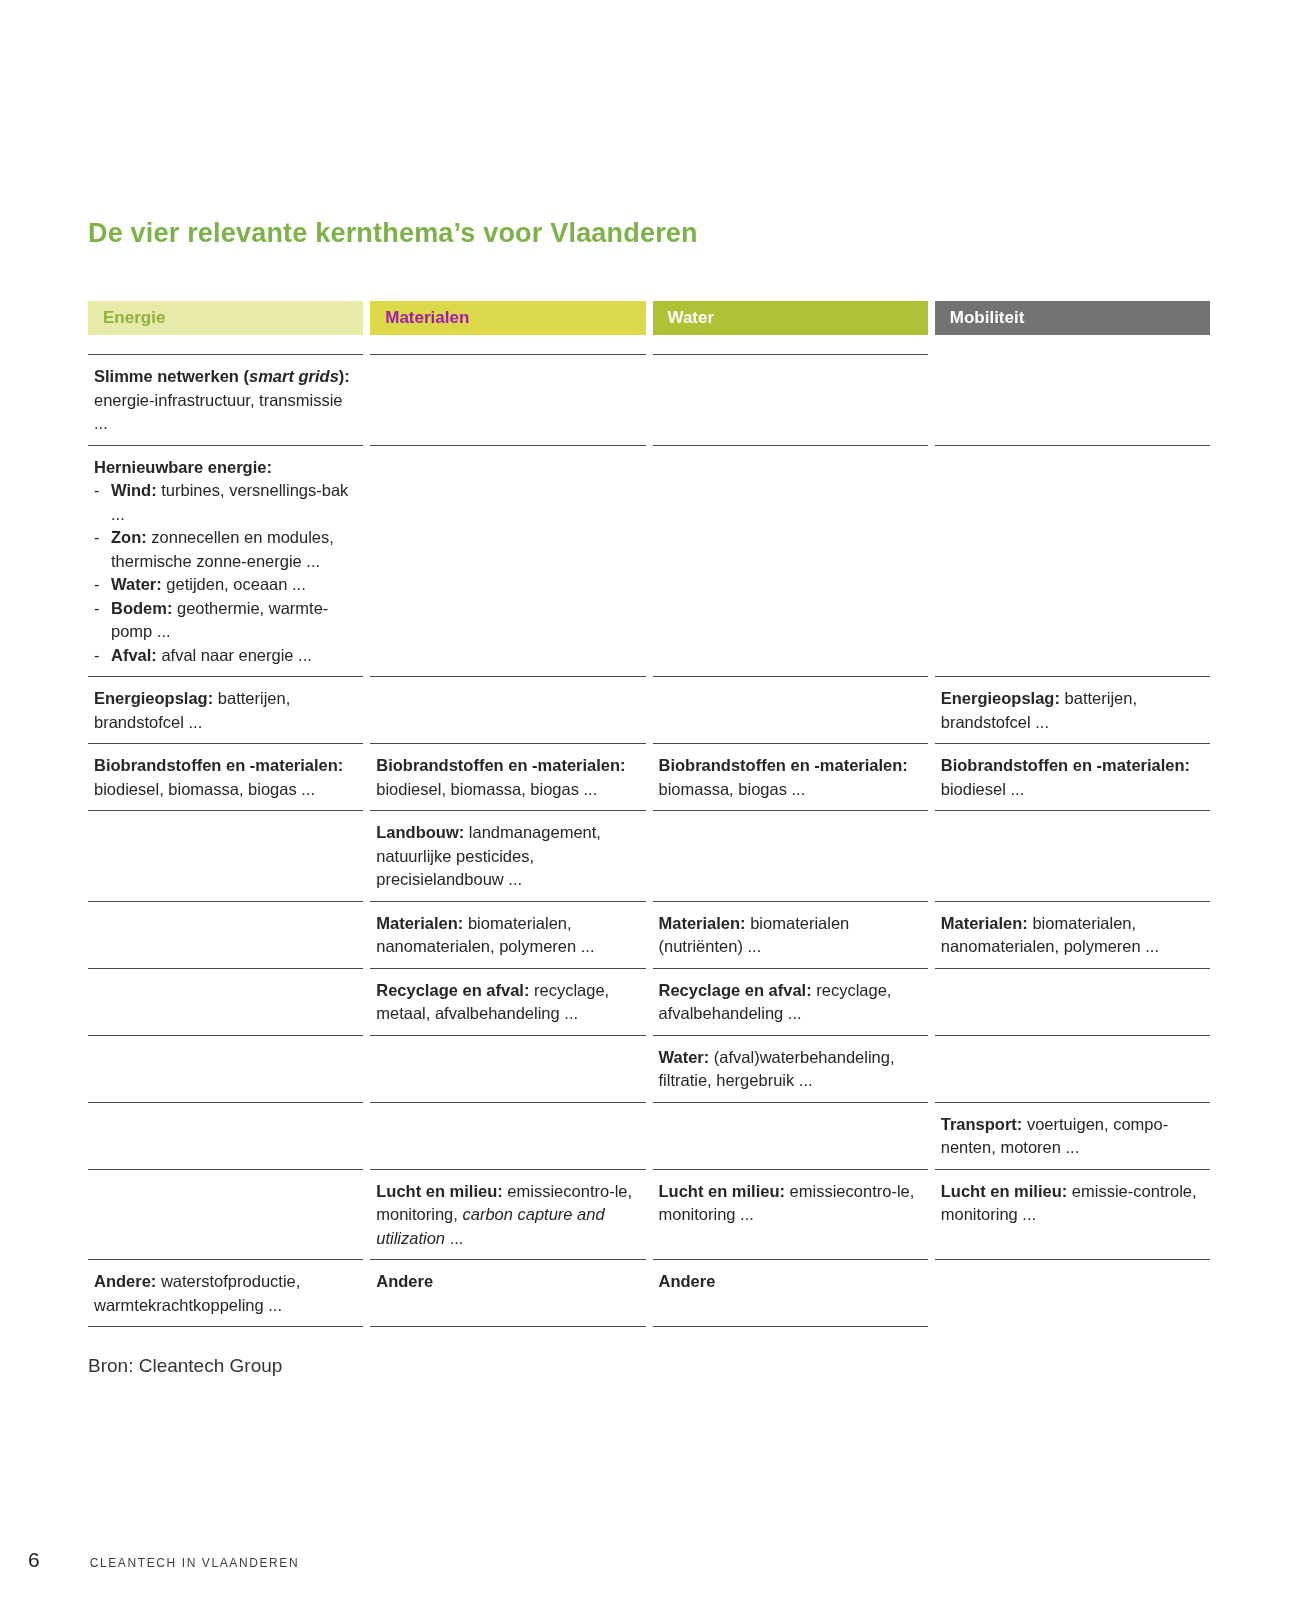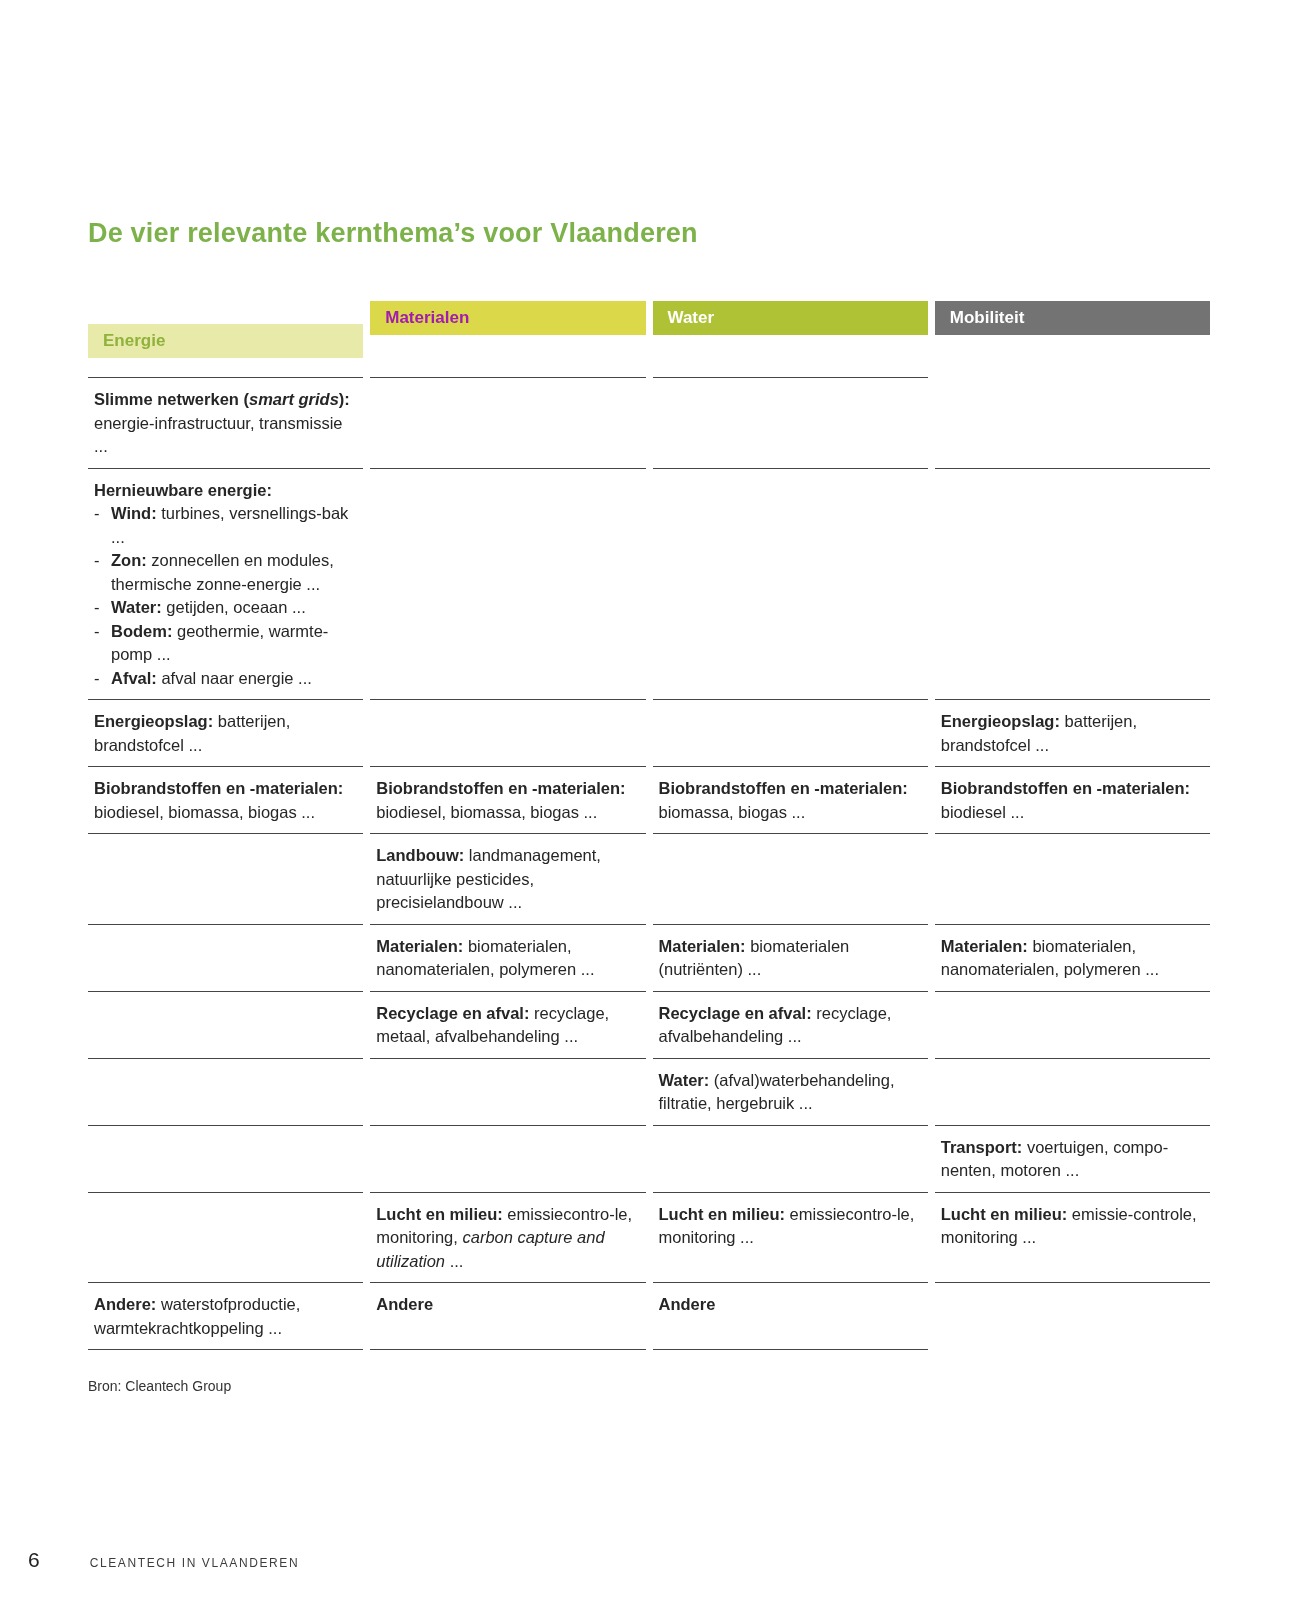"Energie" div.hcell { margin-top: 23px -> none }
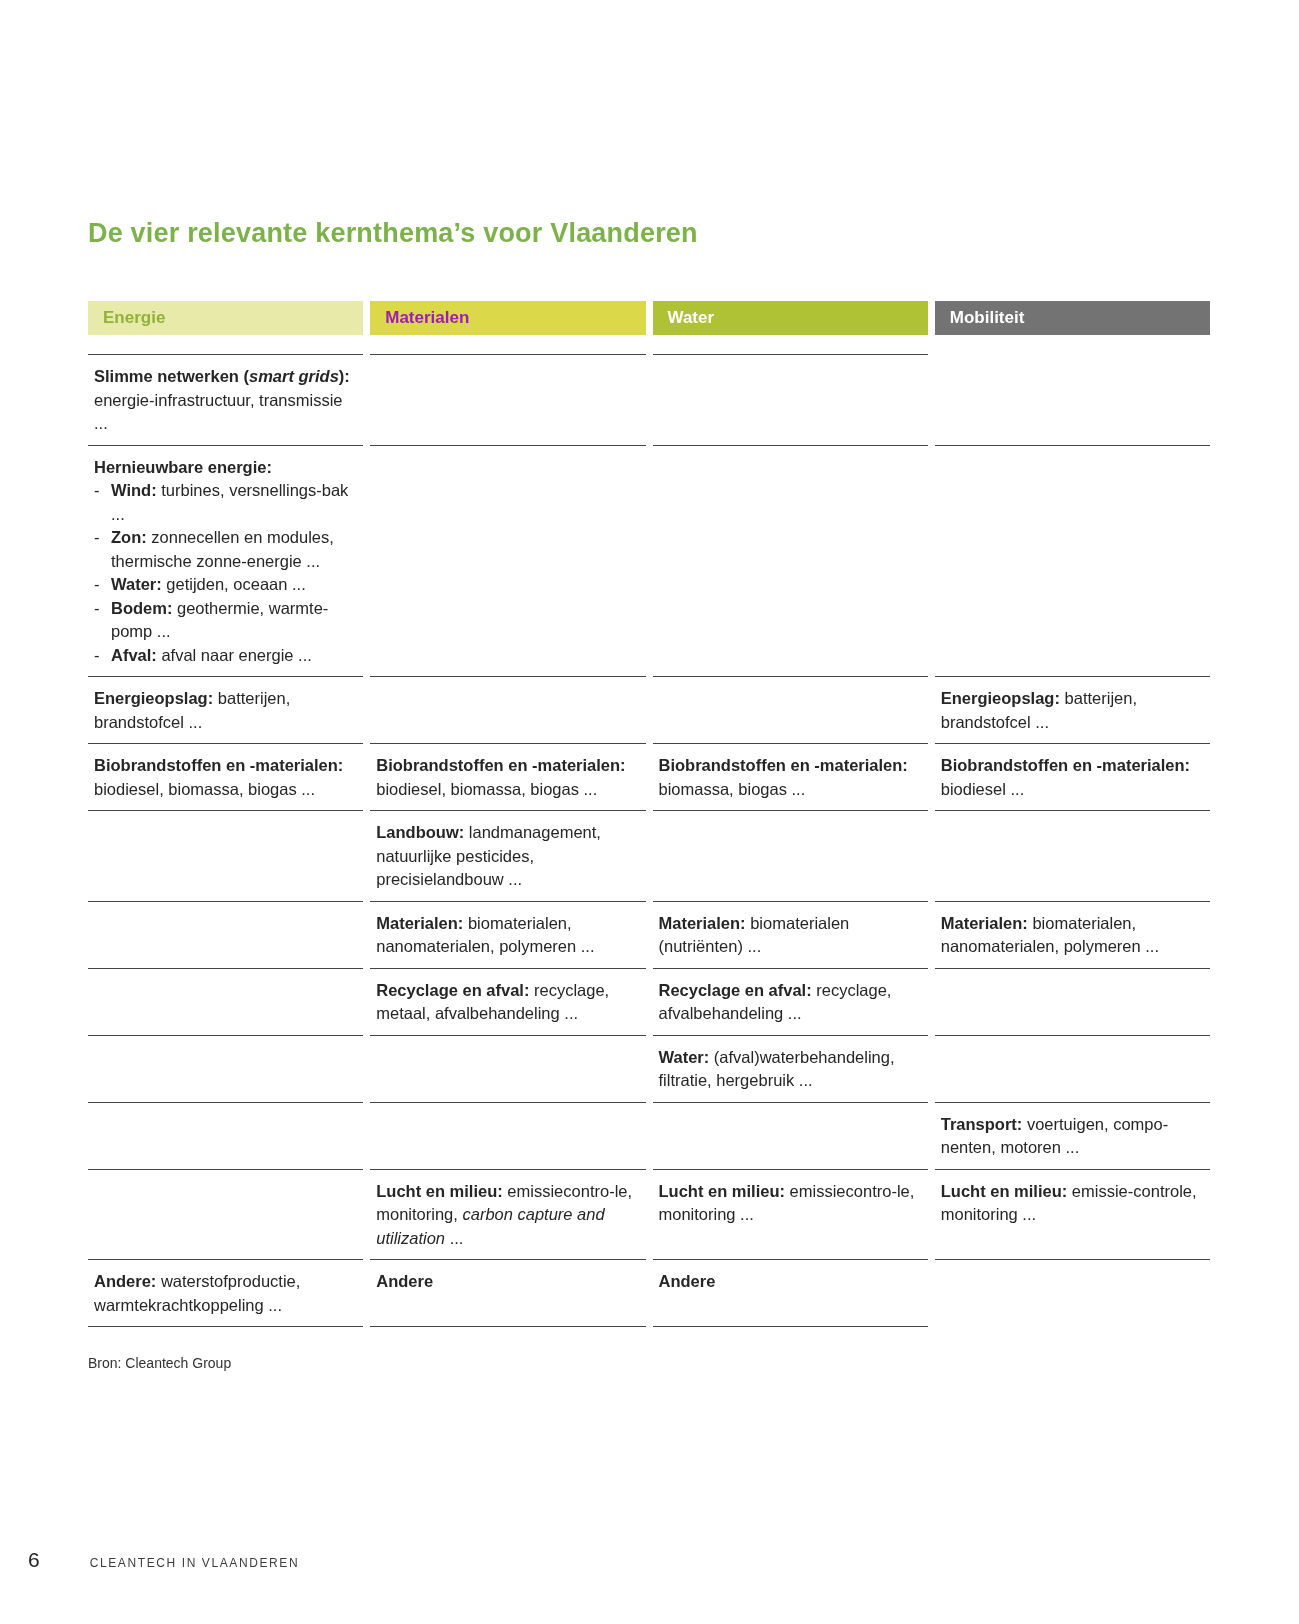"Bron: Cleantech Group" .source { font-size: 14px -> 19px }
